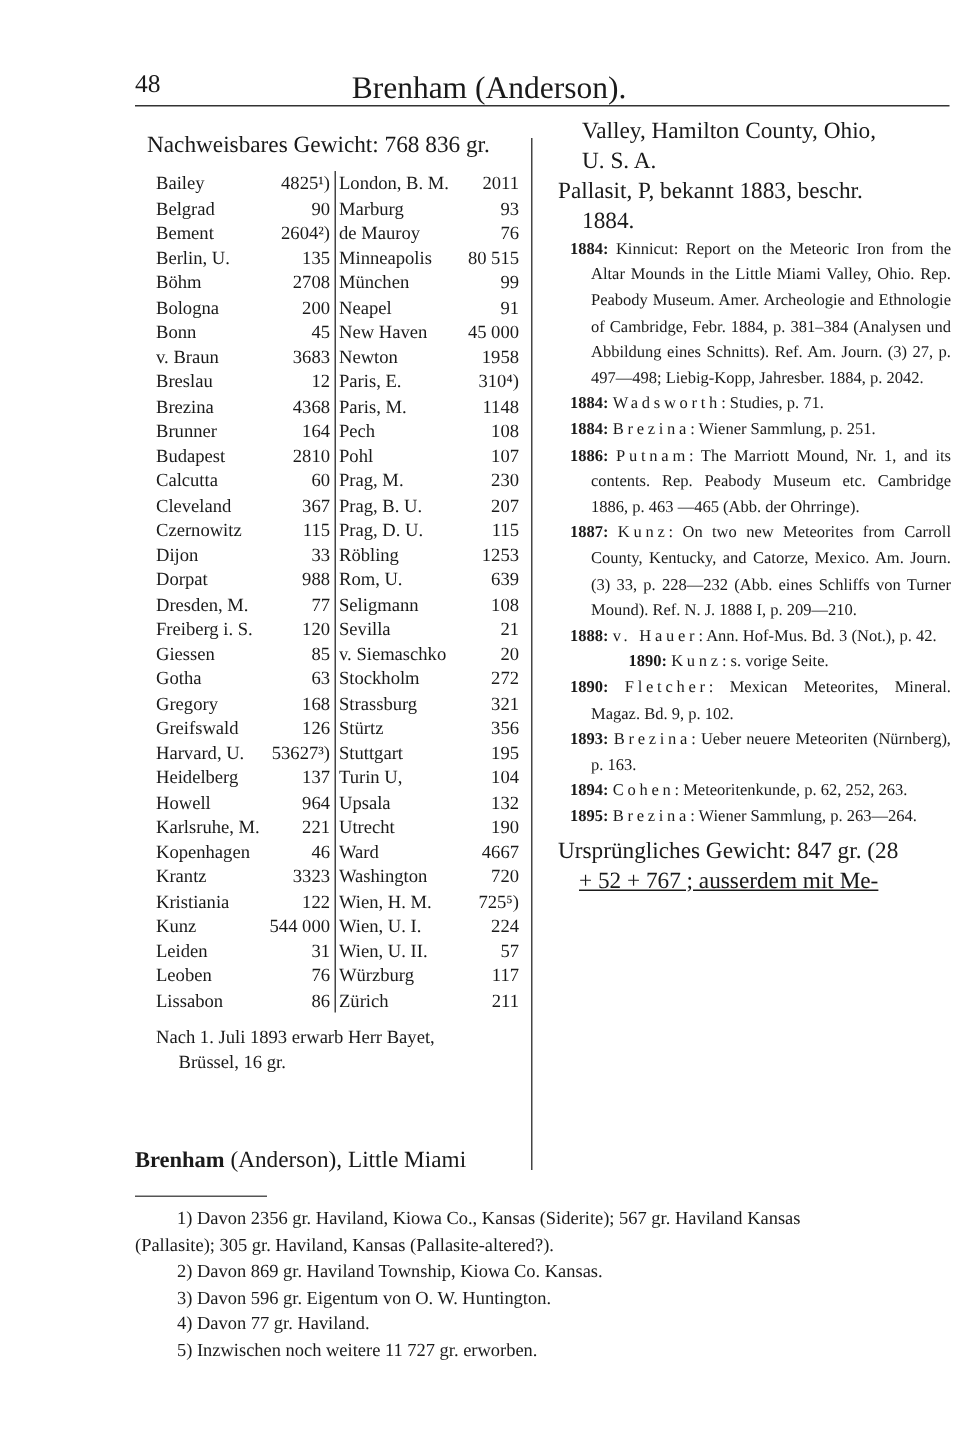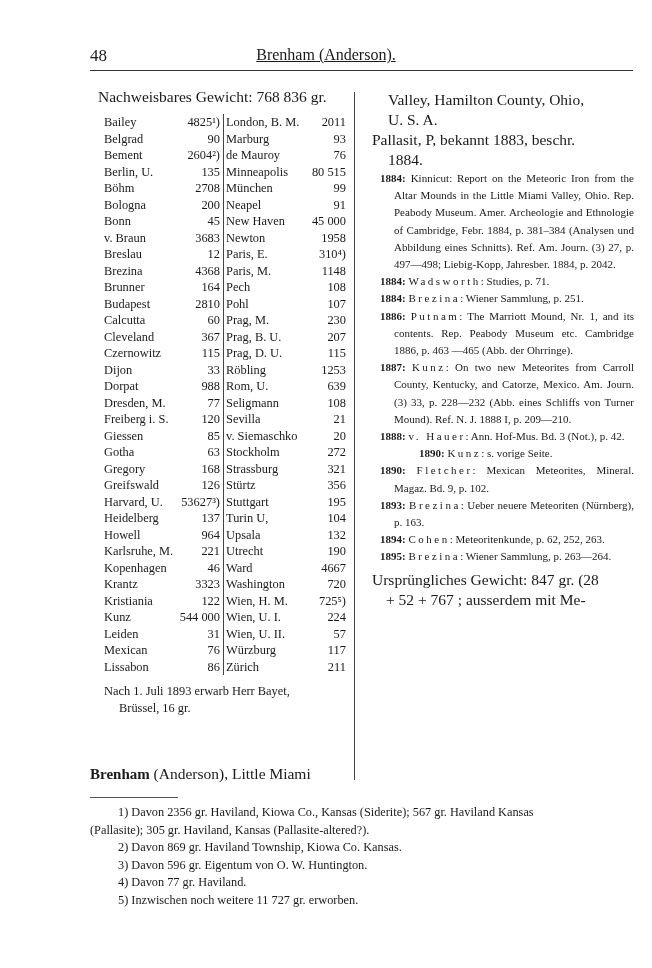"Brenham (Anderson)." .running-head { font-size: 16px -> 21px; text-decoration: underline -> none }
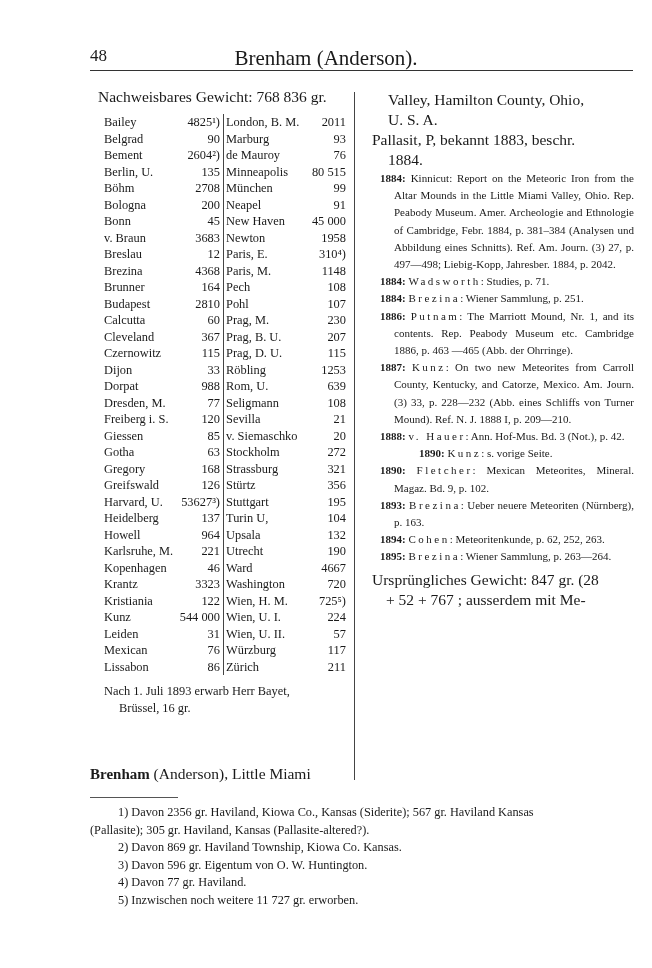"Valley, Hamilton County, Ohio," .right-col { top: 90px -> 78px }
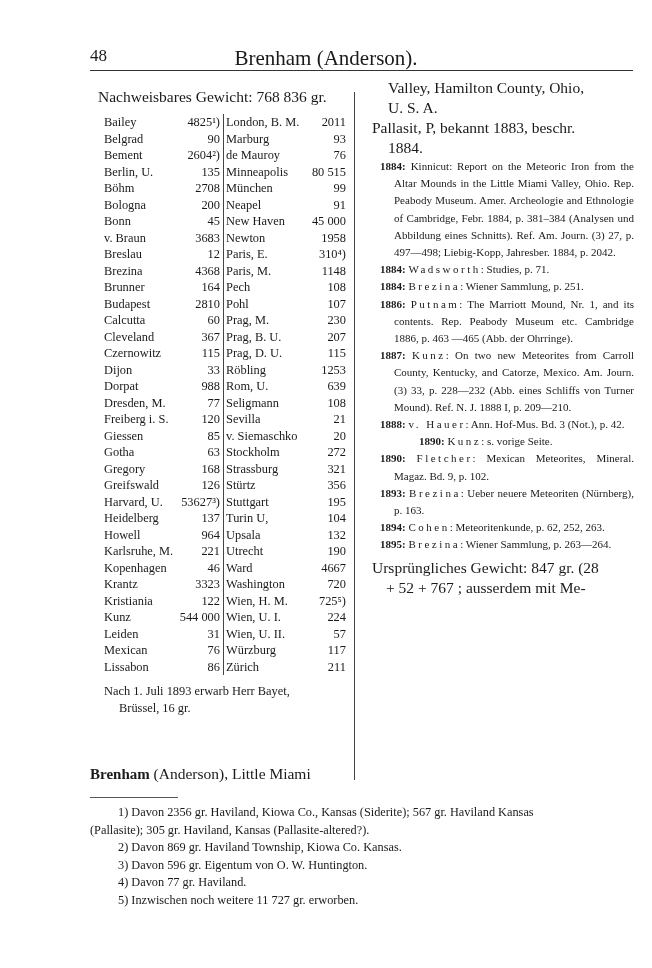"+ 52 + 767 ;" .orig-weight .indent { text-decoration: none -> underline }
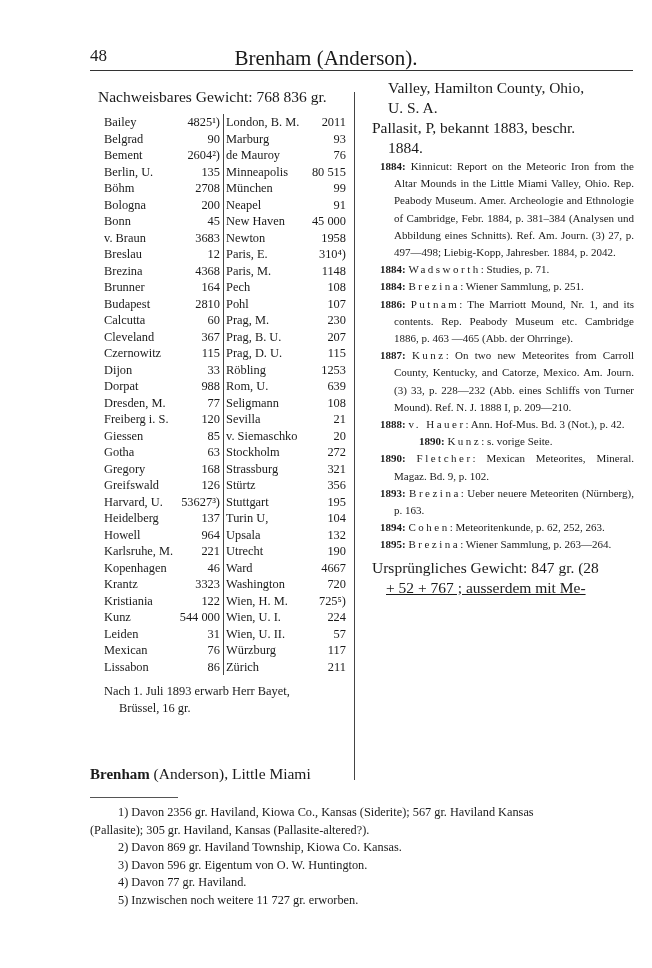"Mexican" span { text: Mexican -> Leoben }
